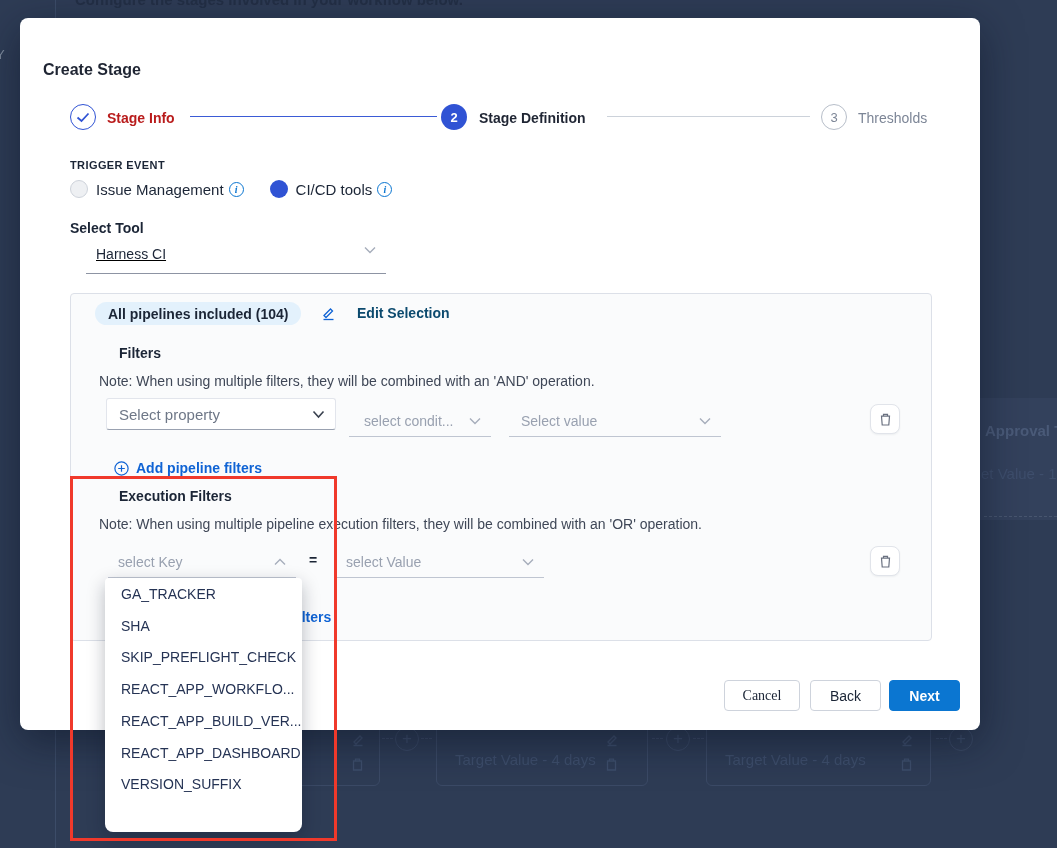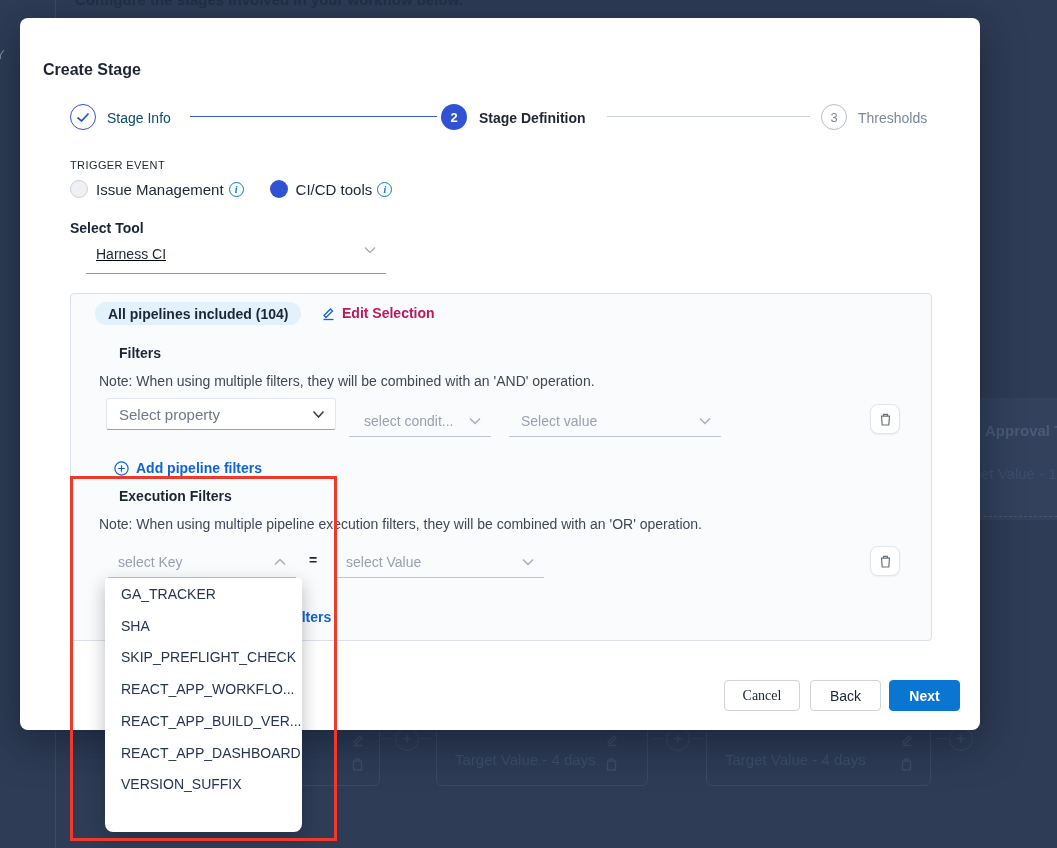"Stage Info" .lbl-done { color: #0c4a6e -> #b91c1c; font-weight: 400 -> 700 }
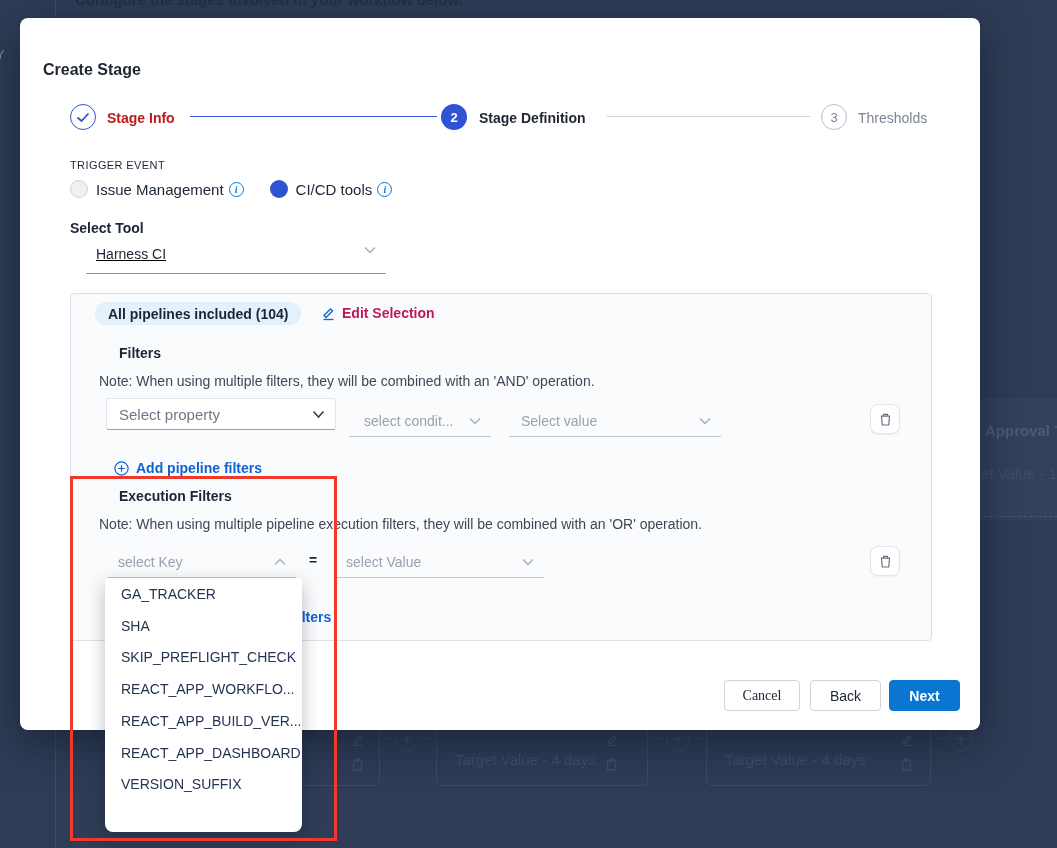"TRIGGER EVENT" .trigger-label { font-weight: normal -> bold }
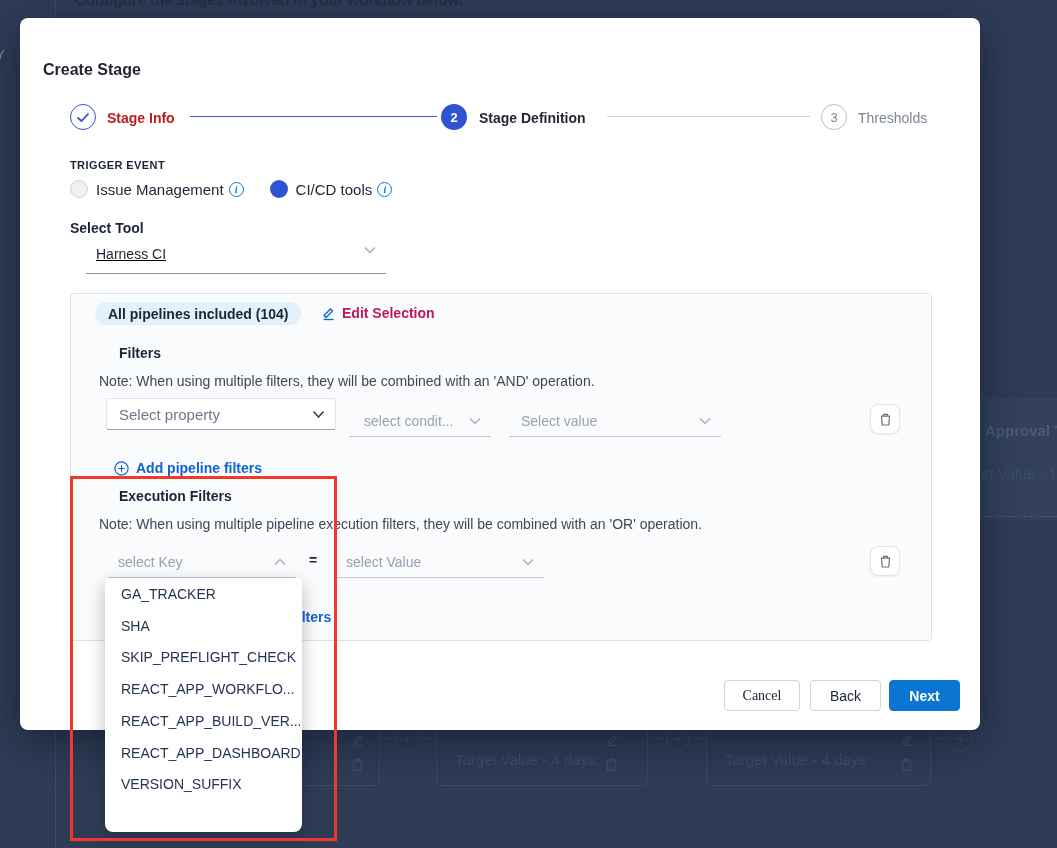"Edit Selection" .edit-link { color: #be185d -> #0c4a6e; gap: 6px -> 21px }
